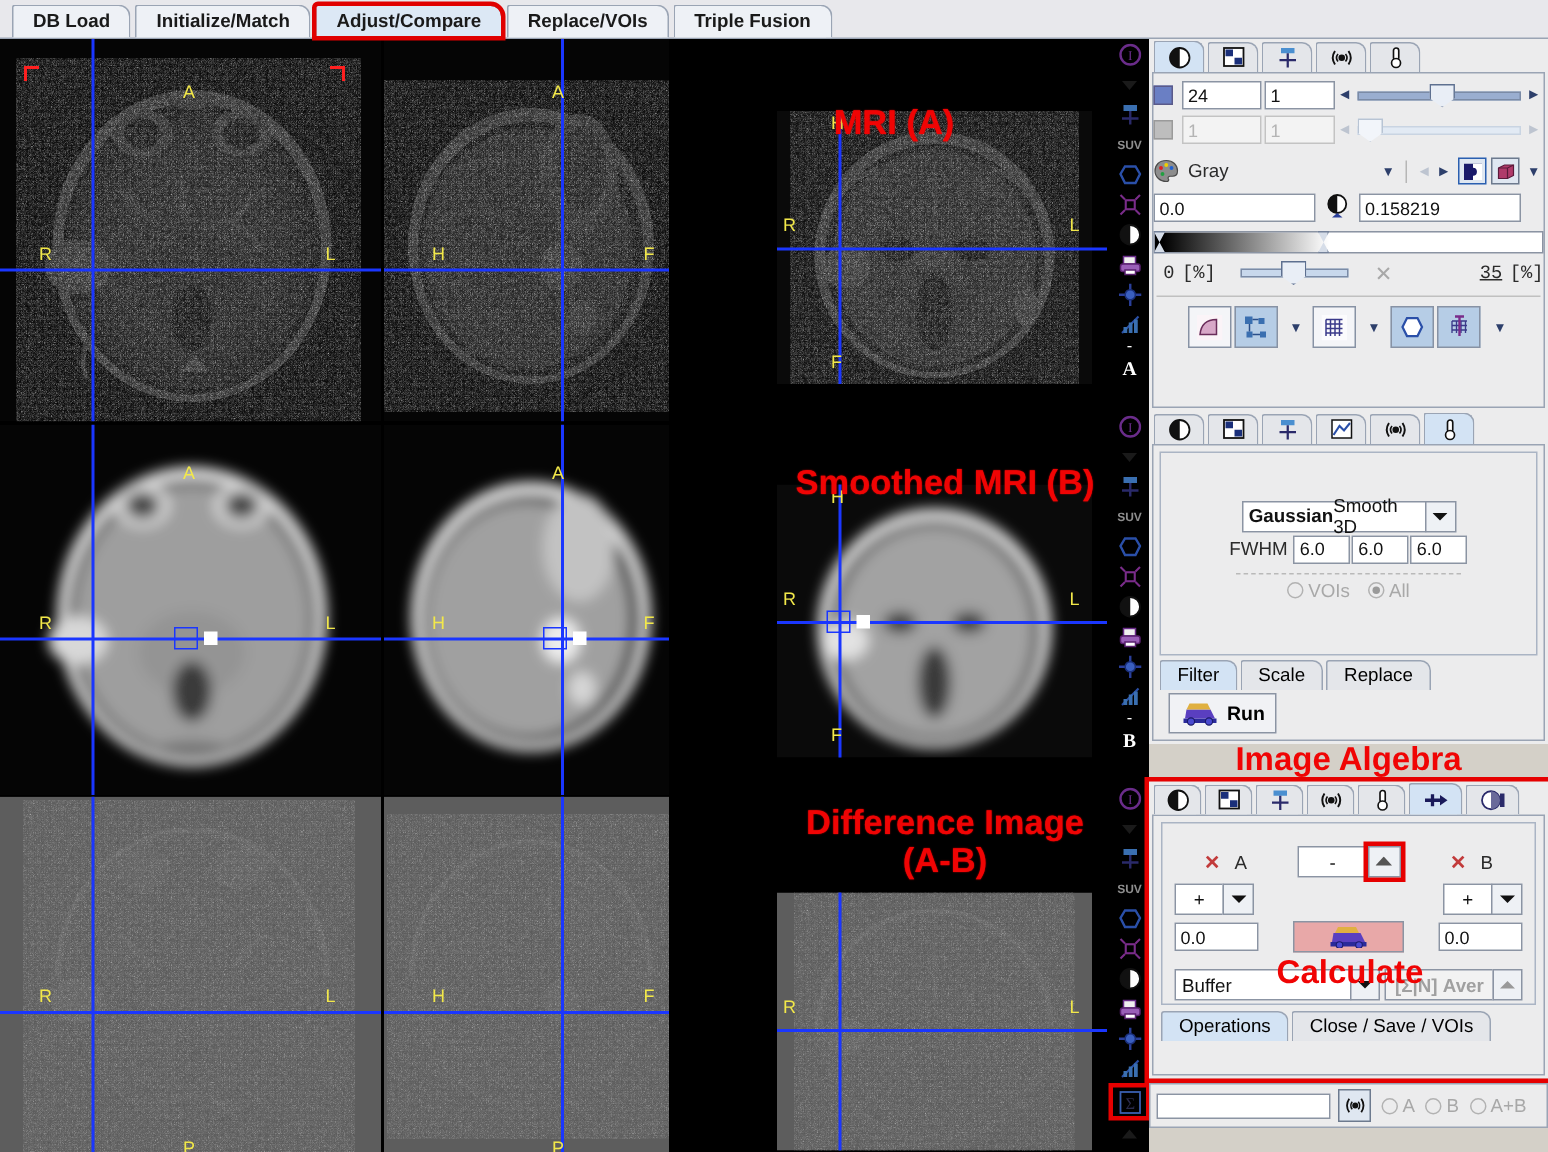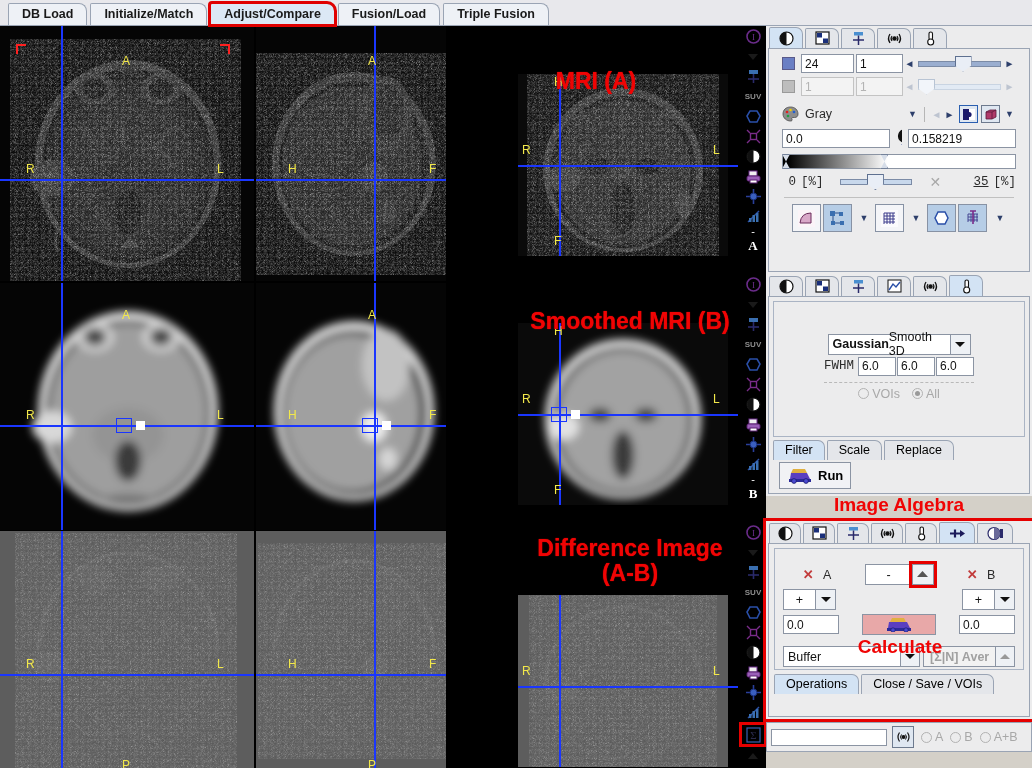"Fusion/Load" span { text: Fusion/Load -> Replace/VOIs }
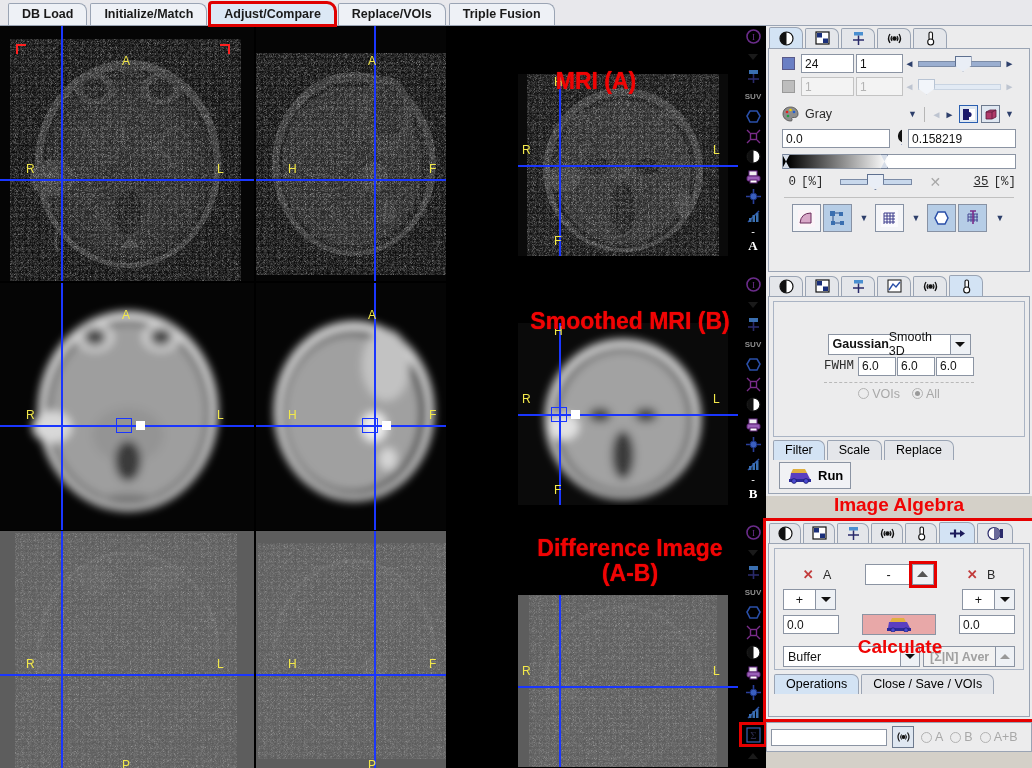"24" .pbody { padding: 5px 13px -> 5px 0 }
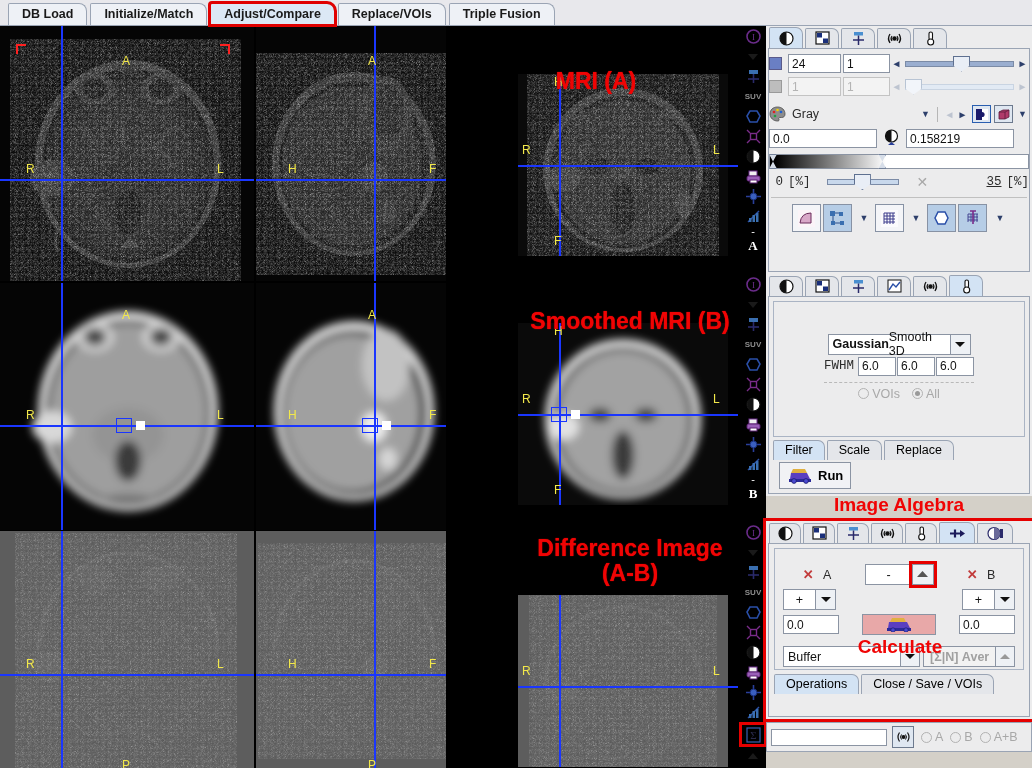"FWHM" span.lbl { font-family: Liberation Mono, monospace -> none }
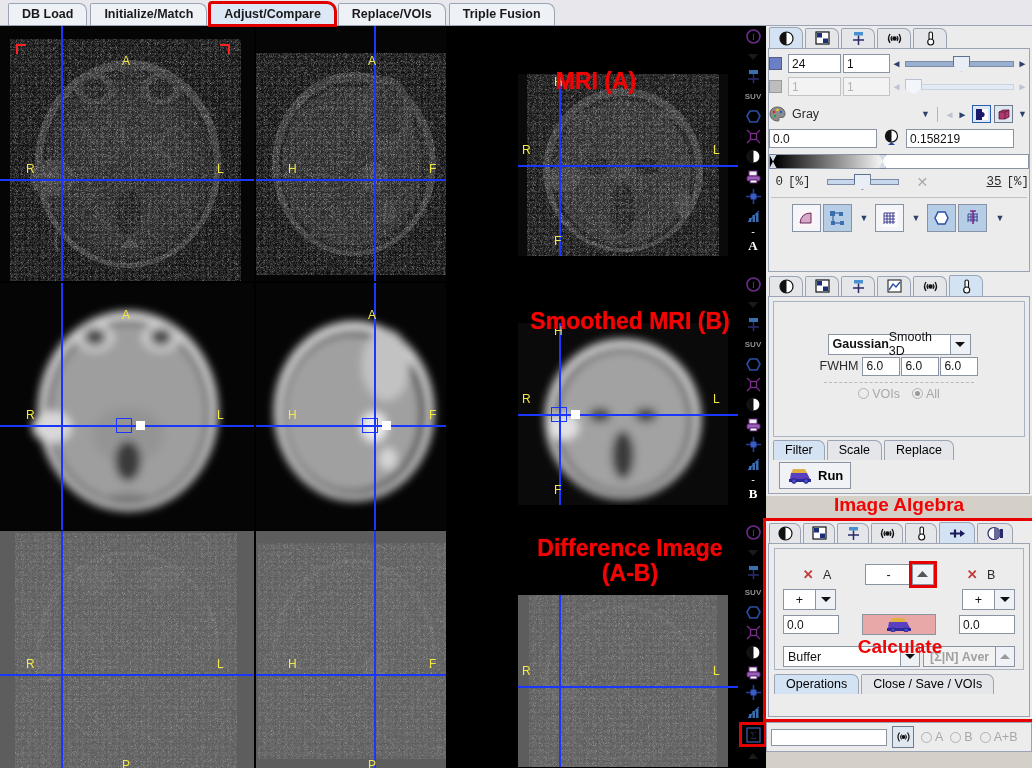"Image Algebra" .redcap { font-size: 19px -> 22px }
